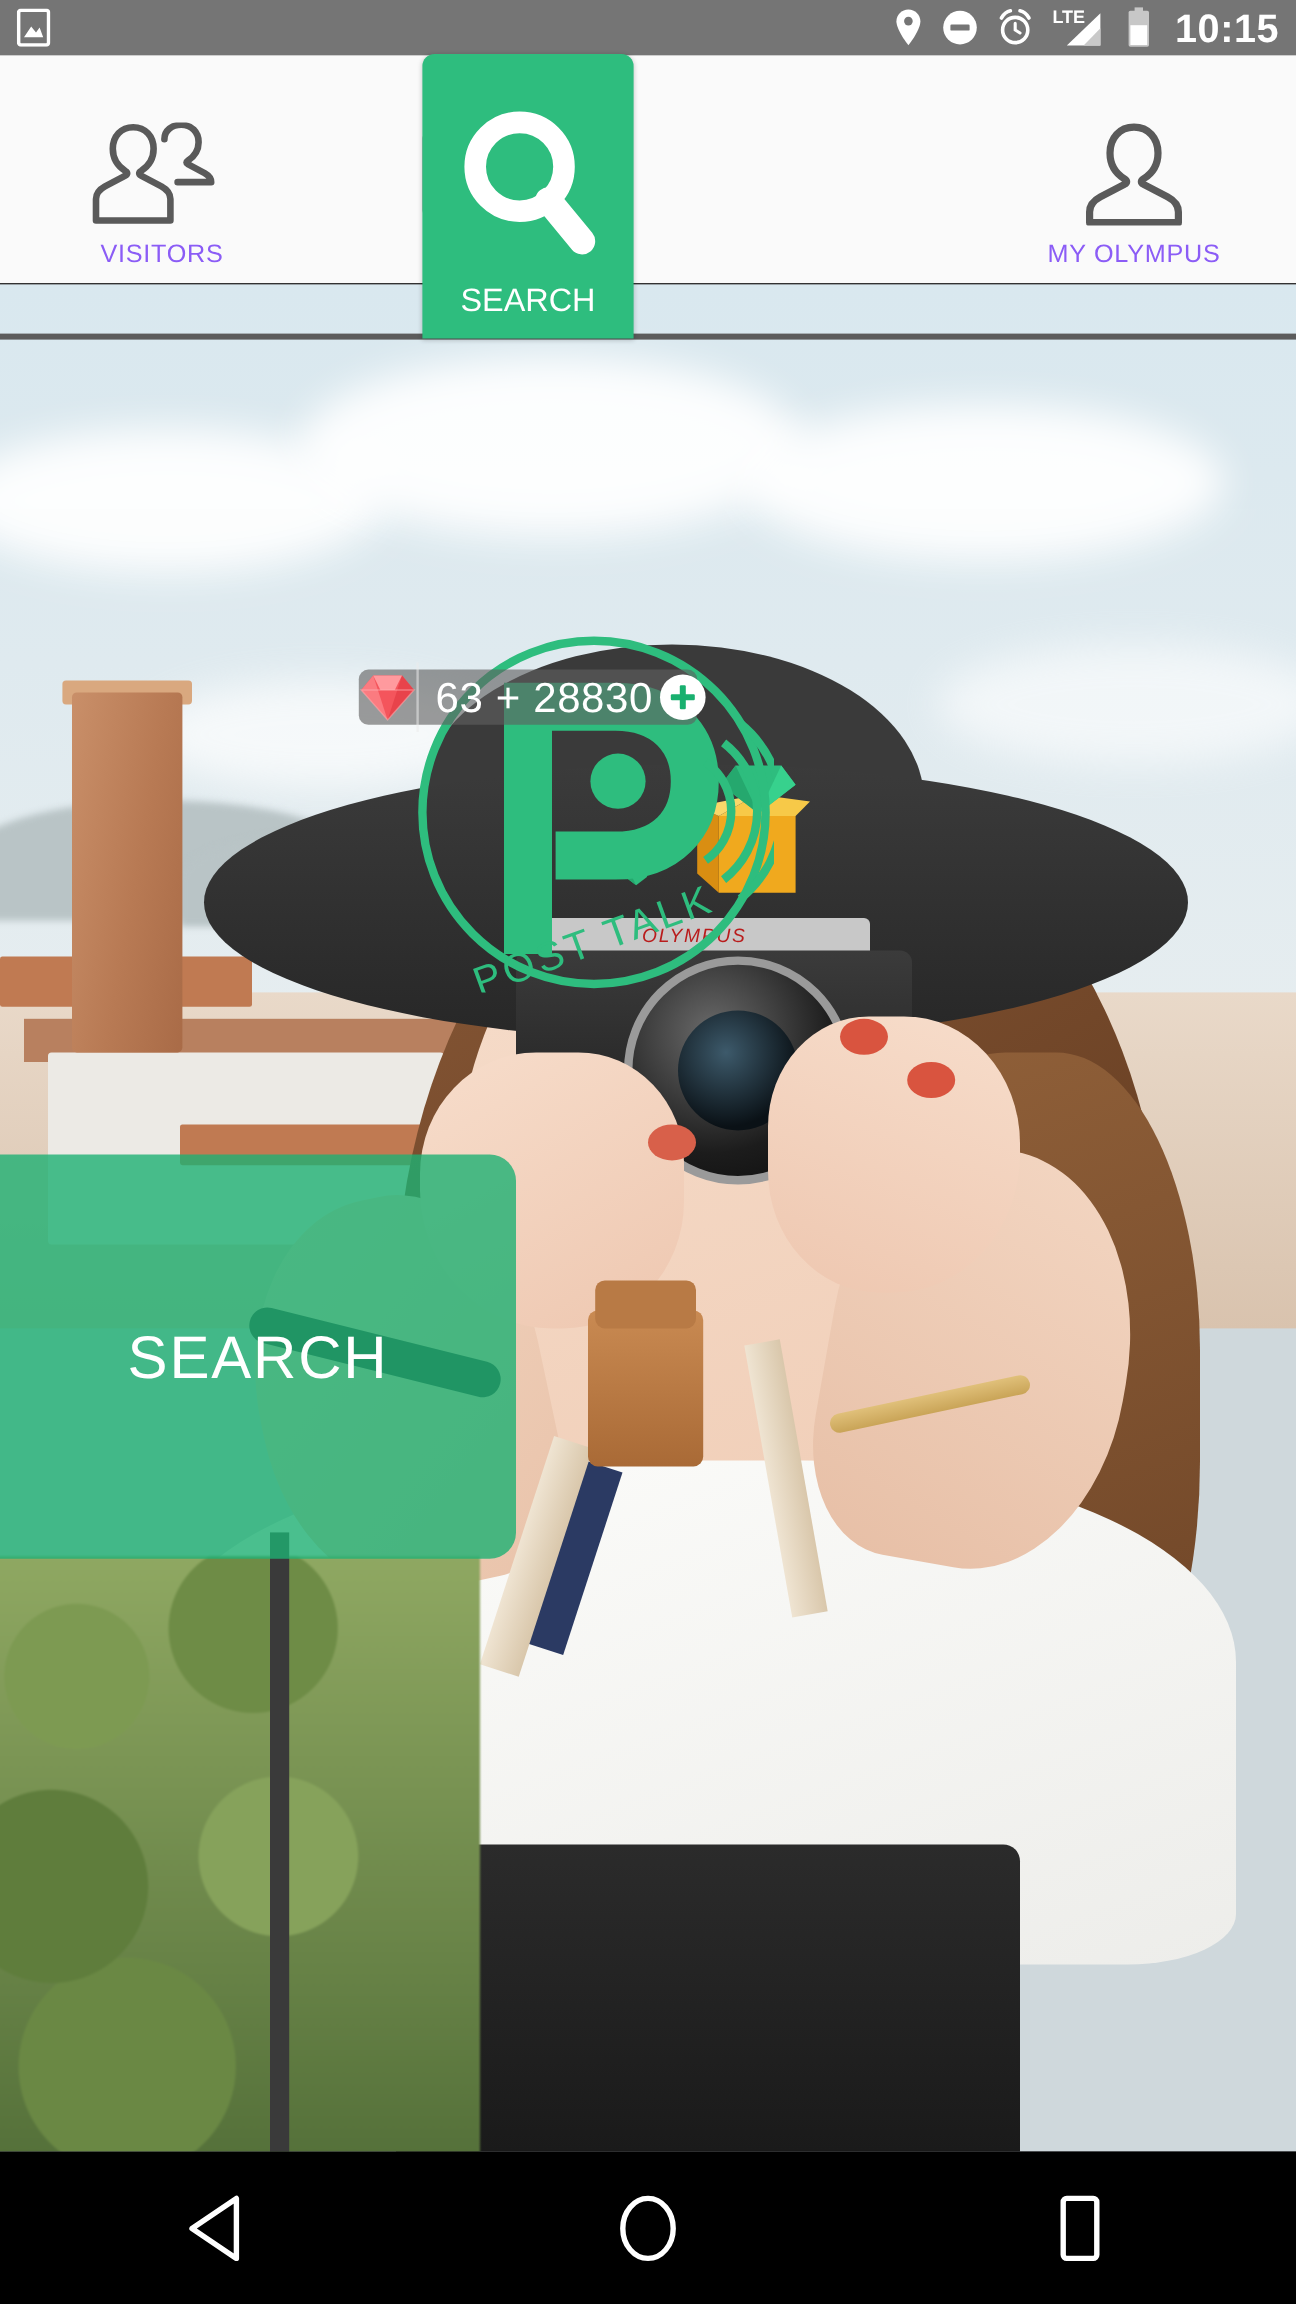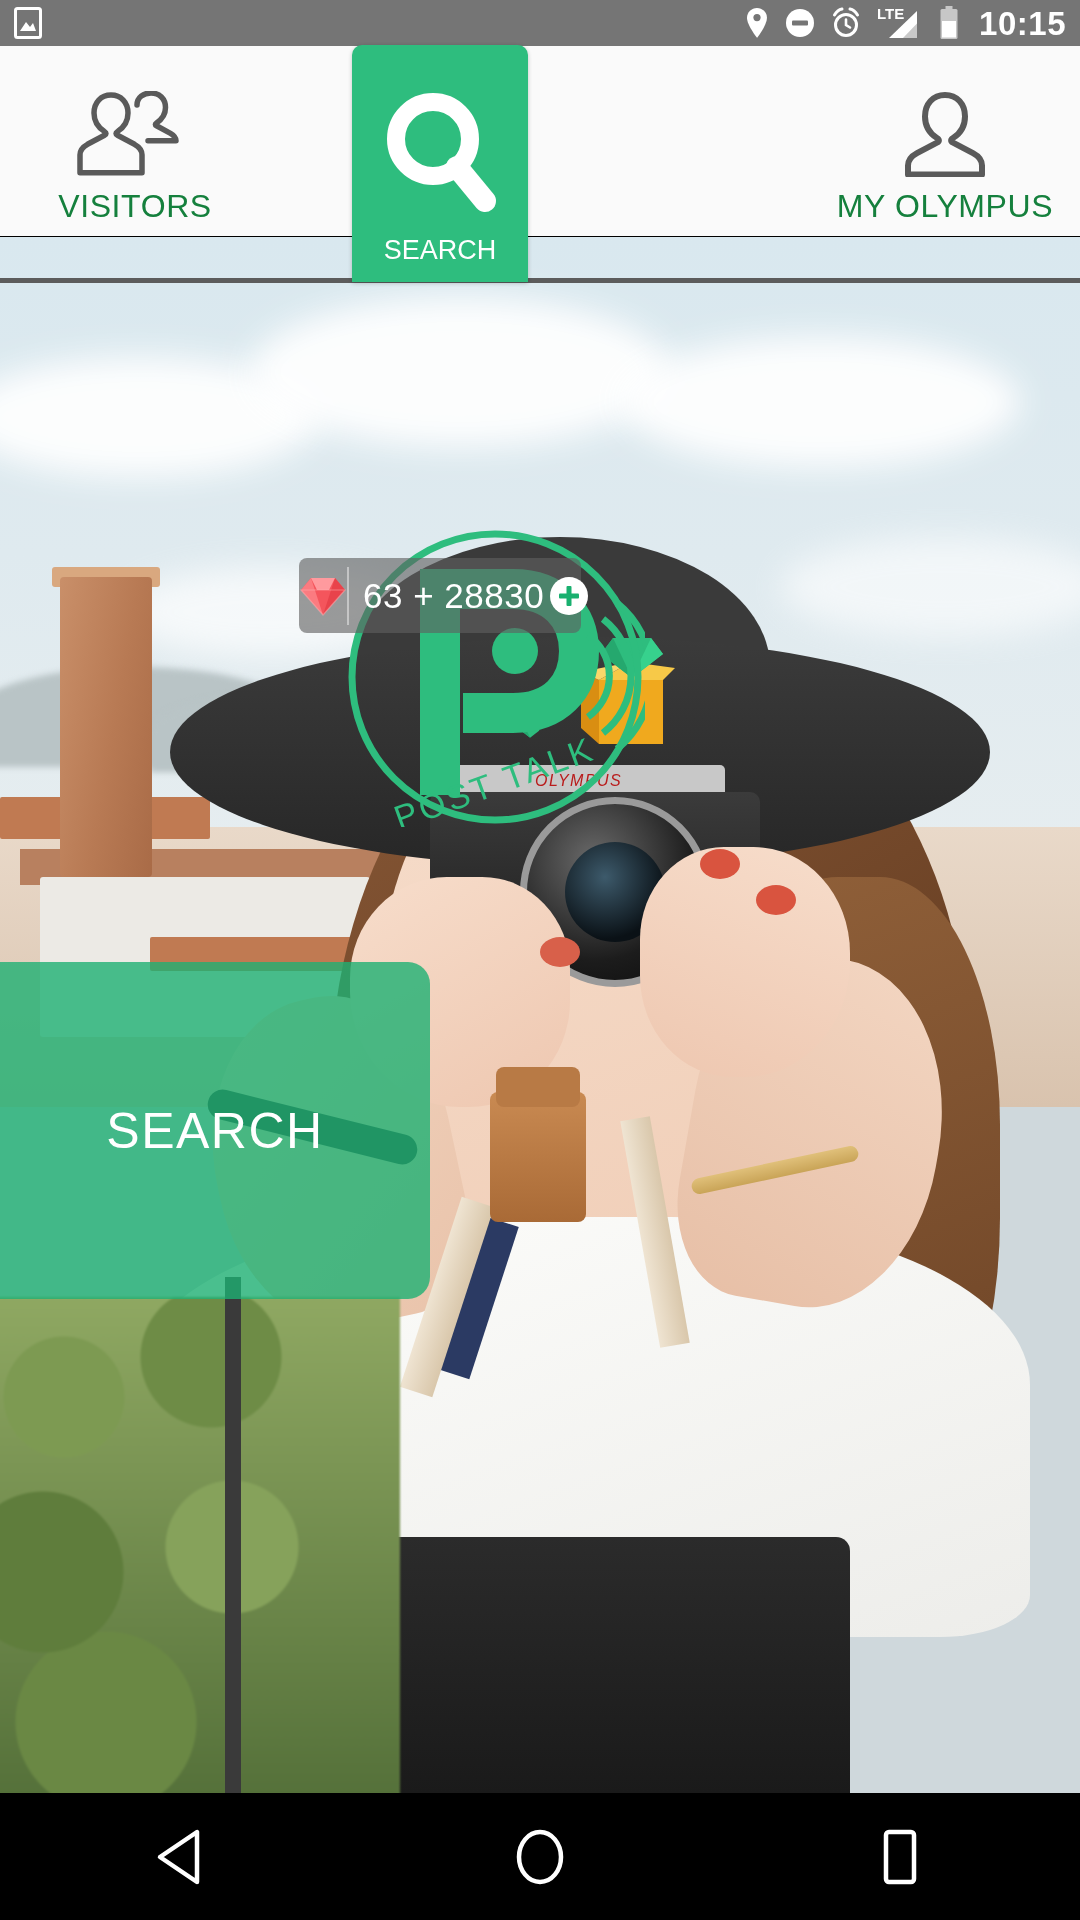"VISITORS" .tab .tab-label { color: #15803d -> #8b5cf6; font-size: 32px -> 21px }
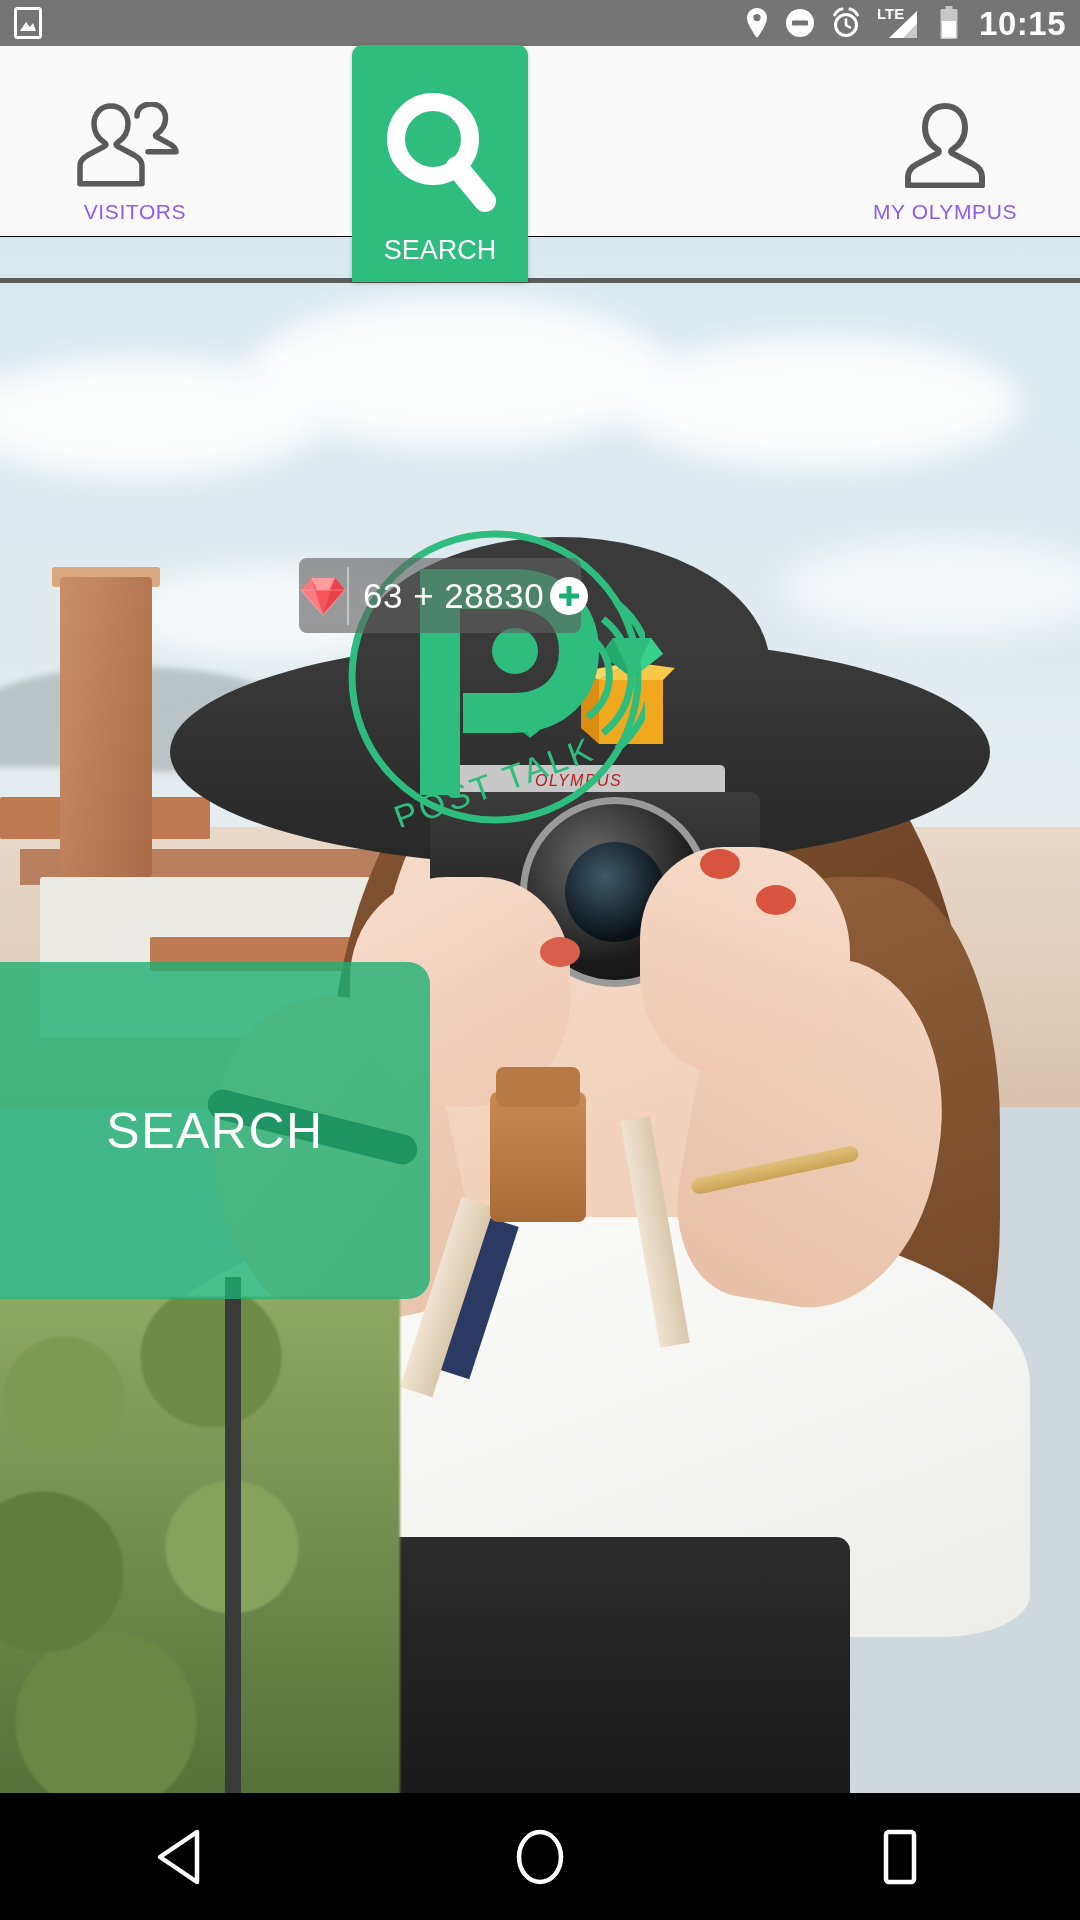"63 + 28830" #gem-badge { height: 75px -> 46px }
